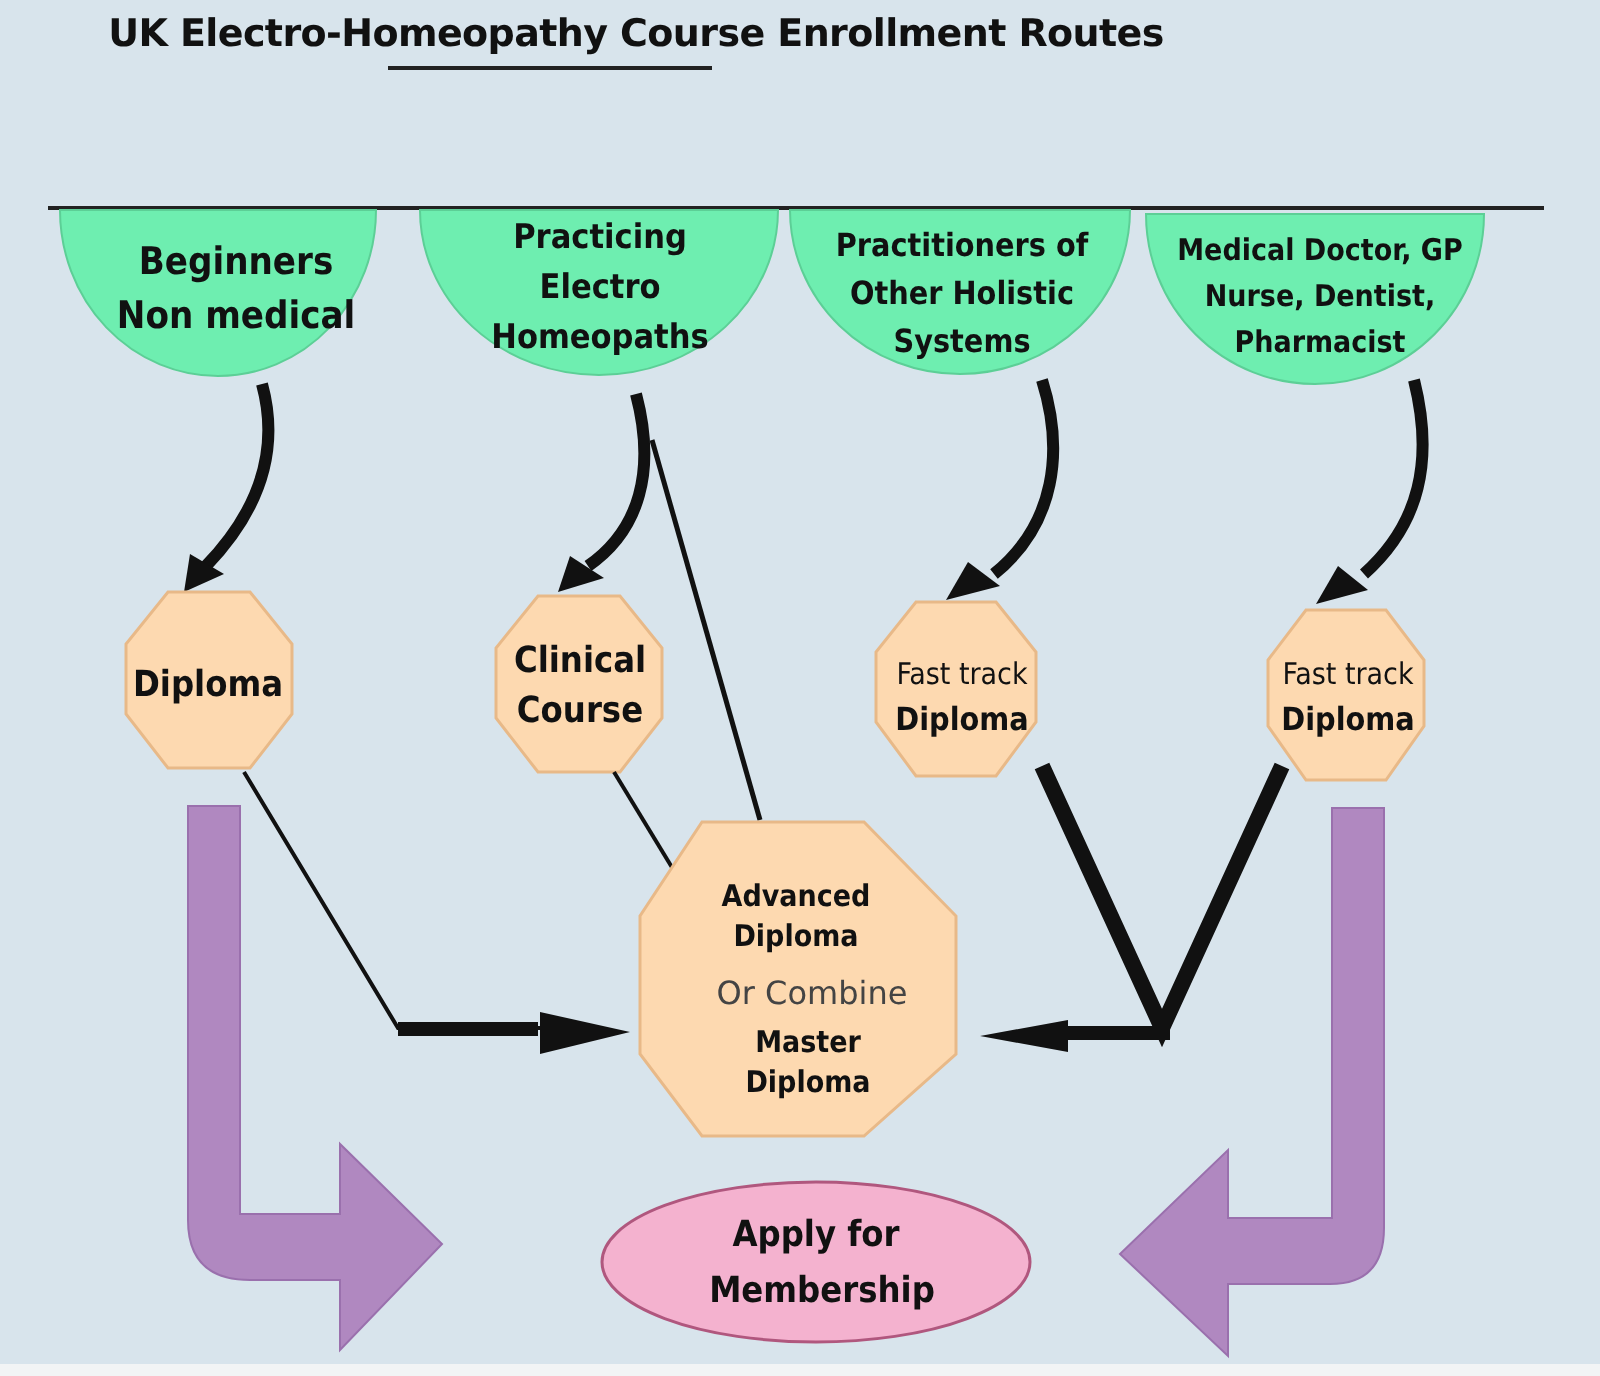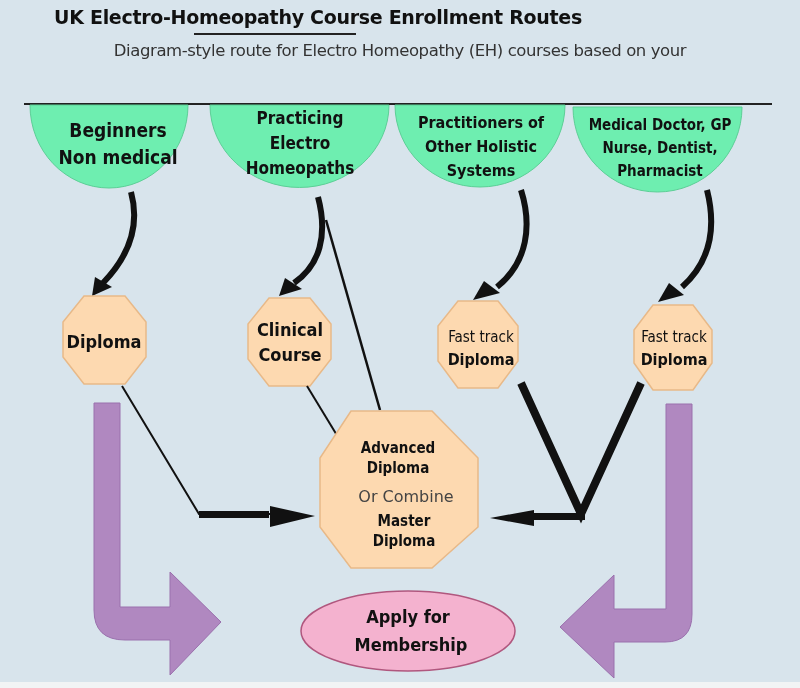"Diagram-style route for Electro" div { html: <div>Diagram-style route for Electro Homeopathy (EH) courses based on your</div> -> none }
